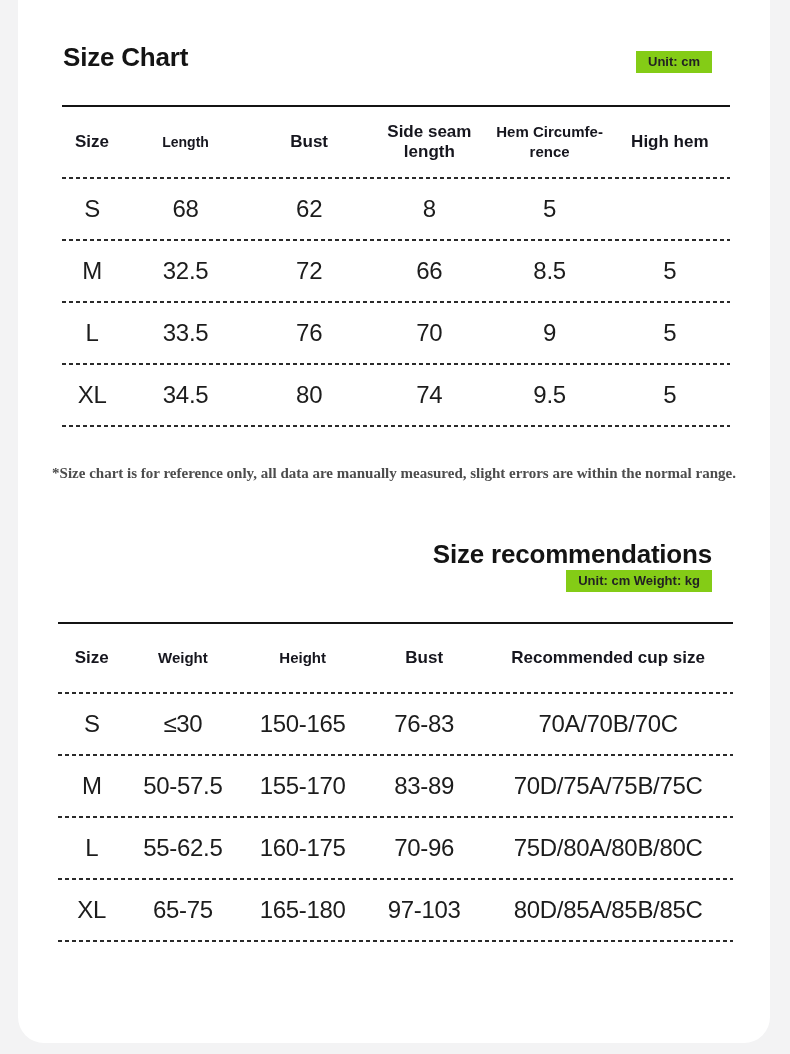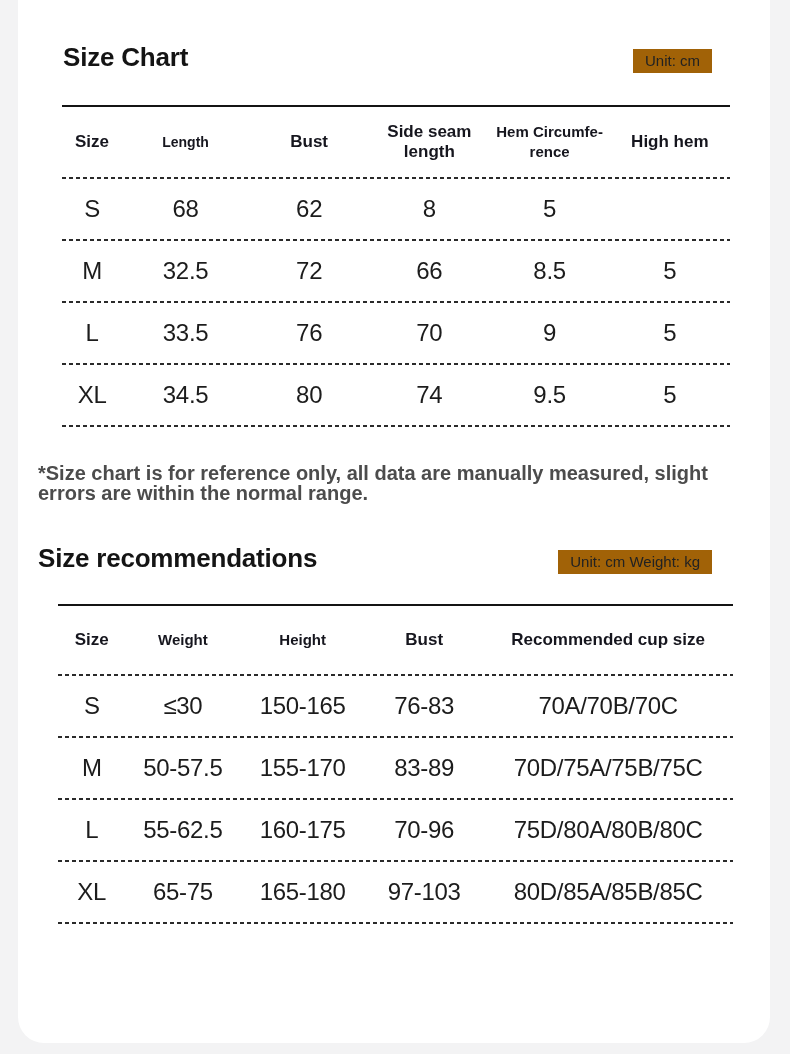"Unit: cm" .unit-label { background: #a16207 -> #84cc16; font-size: 15px -> 13px; font-weight: 400 -> 700 }
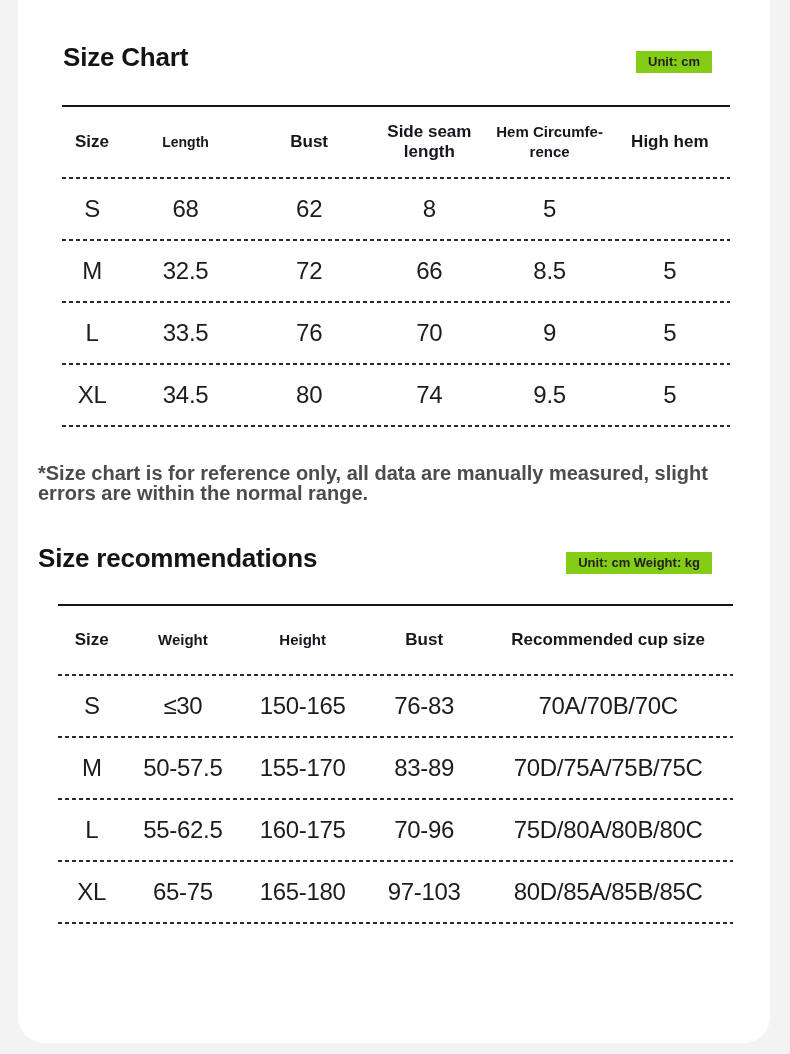"*Size chart is for reference" .note { font-family: none -> Liberation Serif, serif; font-size: 20px -> 15px; text-align: left -> center }
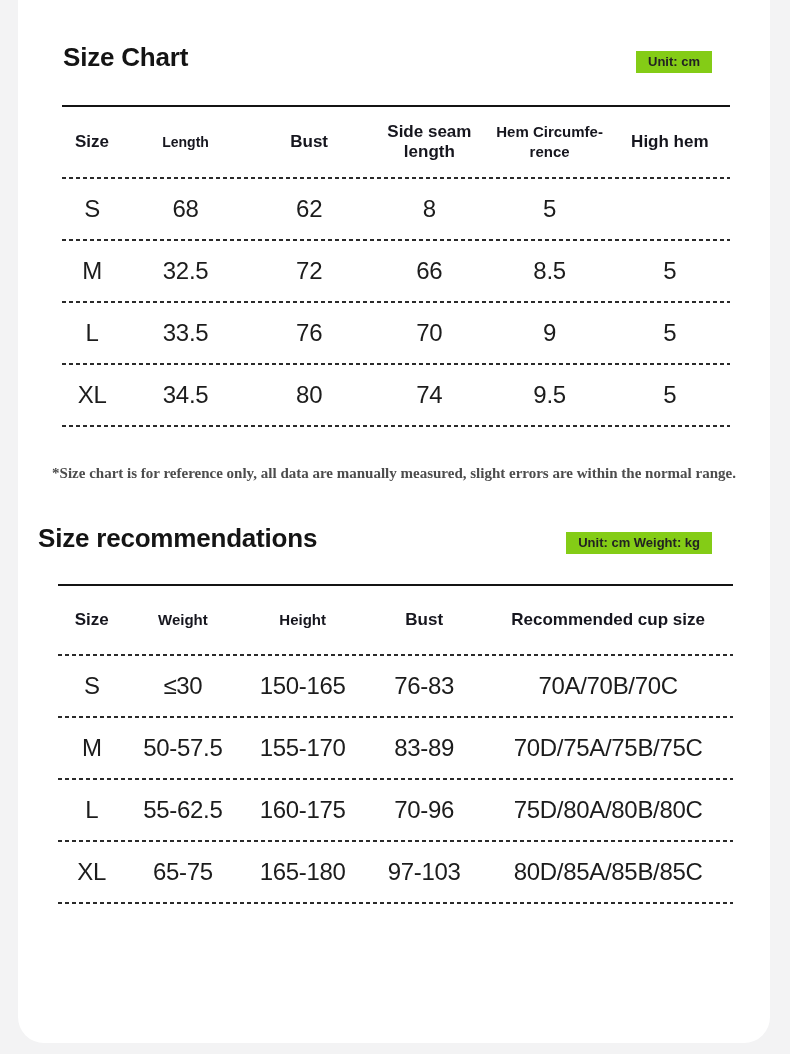"Size recommendations" .section-header.second { flex-direction: none -> column; margin-top: 40px -> 56px }
